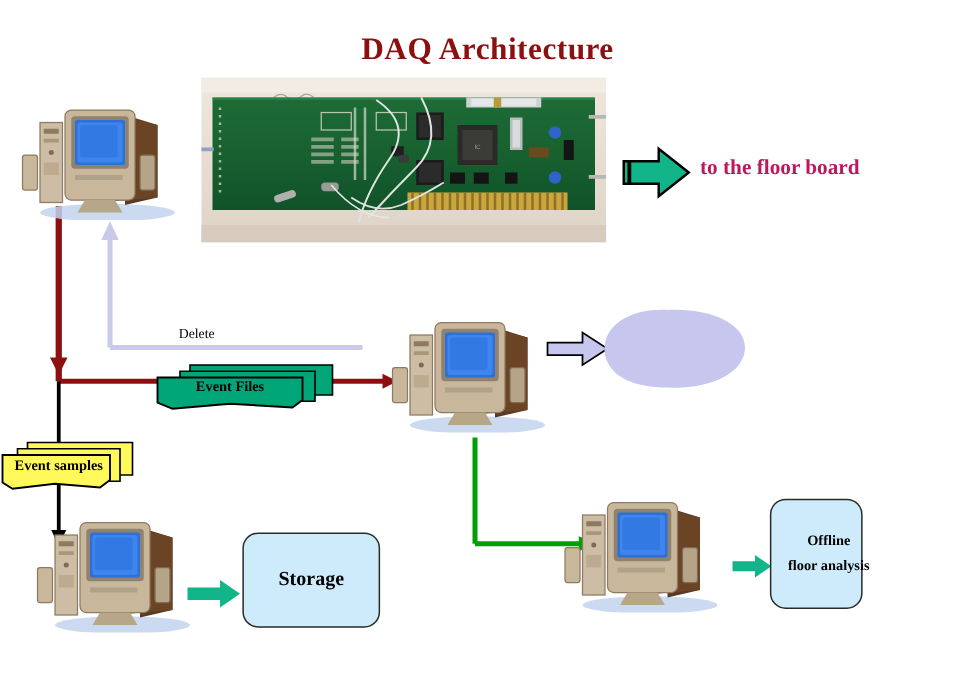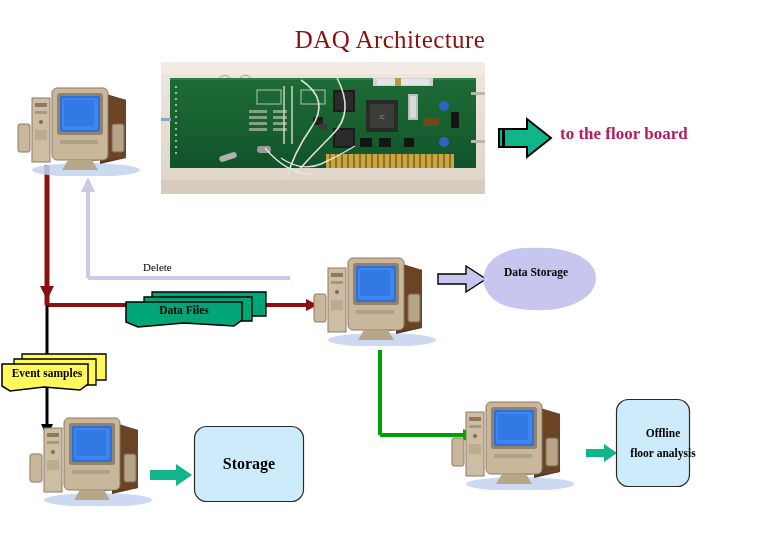"DAQ Architecture" .title { font-weight: normal -> bold }
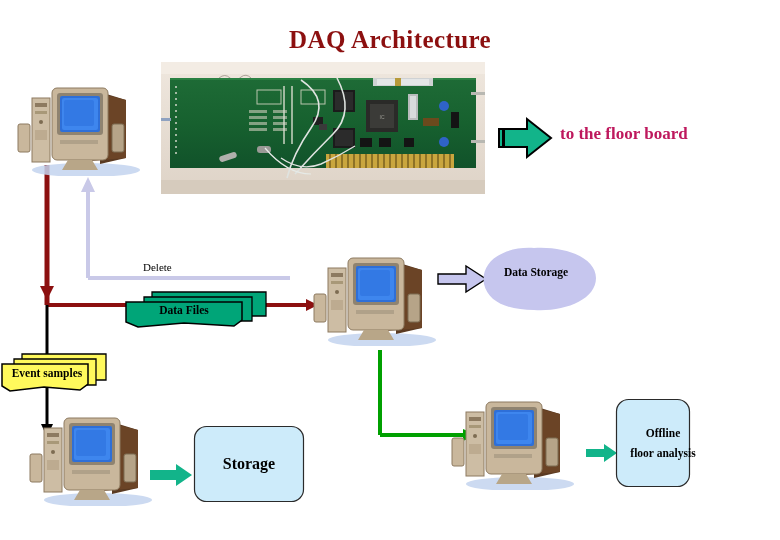"Data Storage" div.box-text { html: <div>Data Storage</div> -> none }
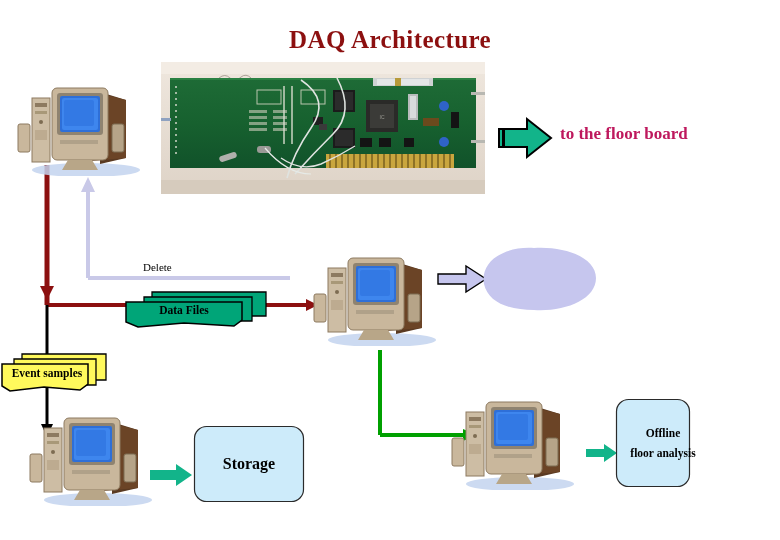"Data Files" div.box-text { text: Data -> Event }
